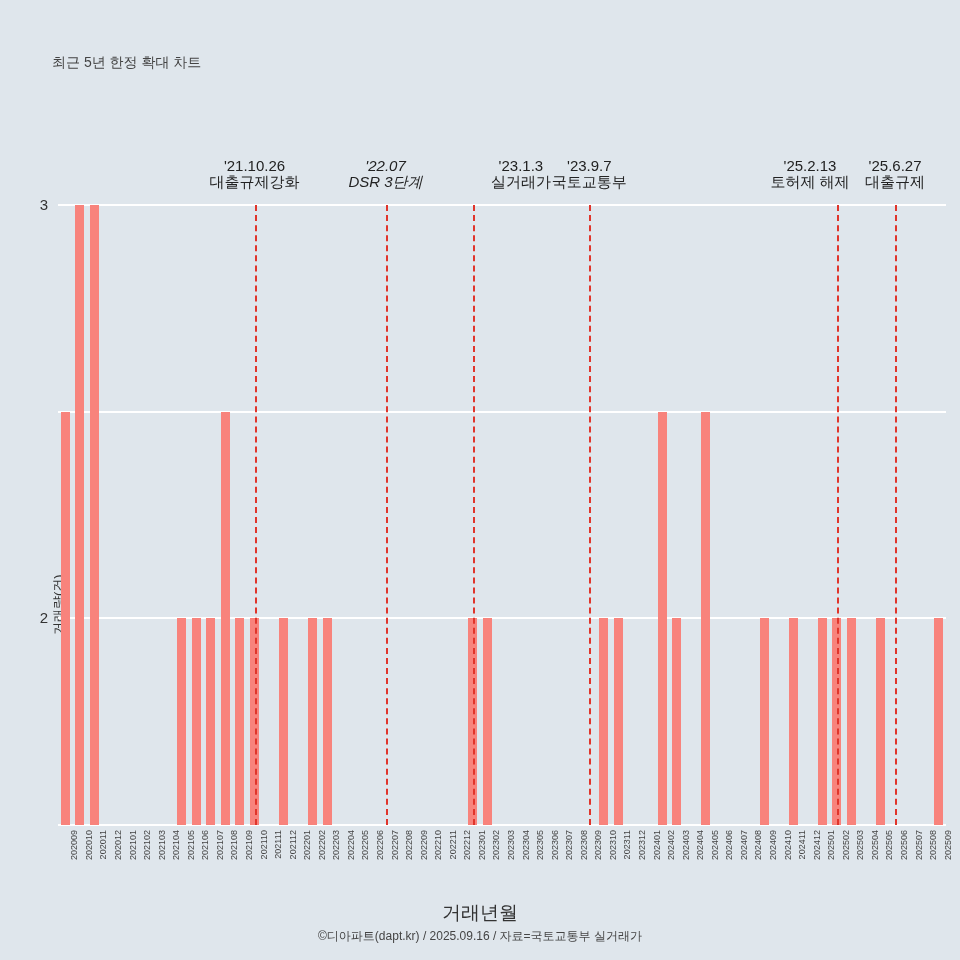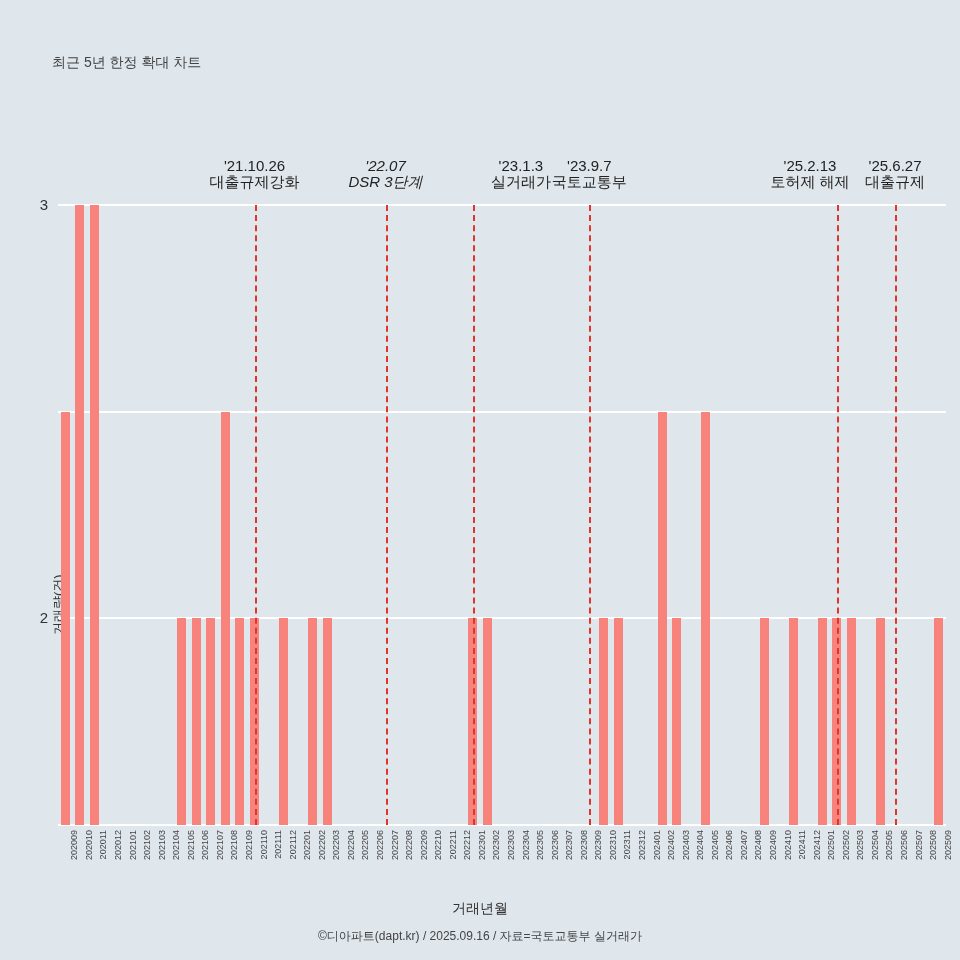"거래년월" .xaxis-title { font-size: 14px -> 19px }
